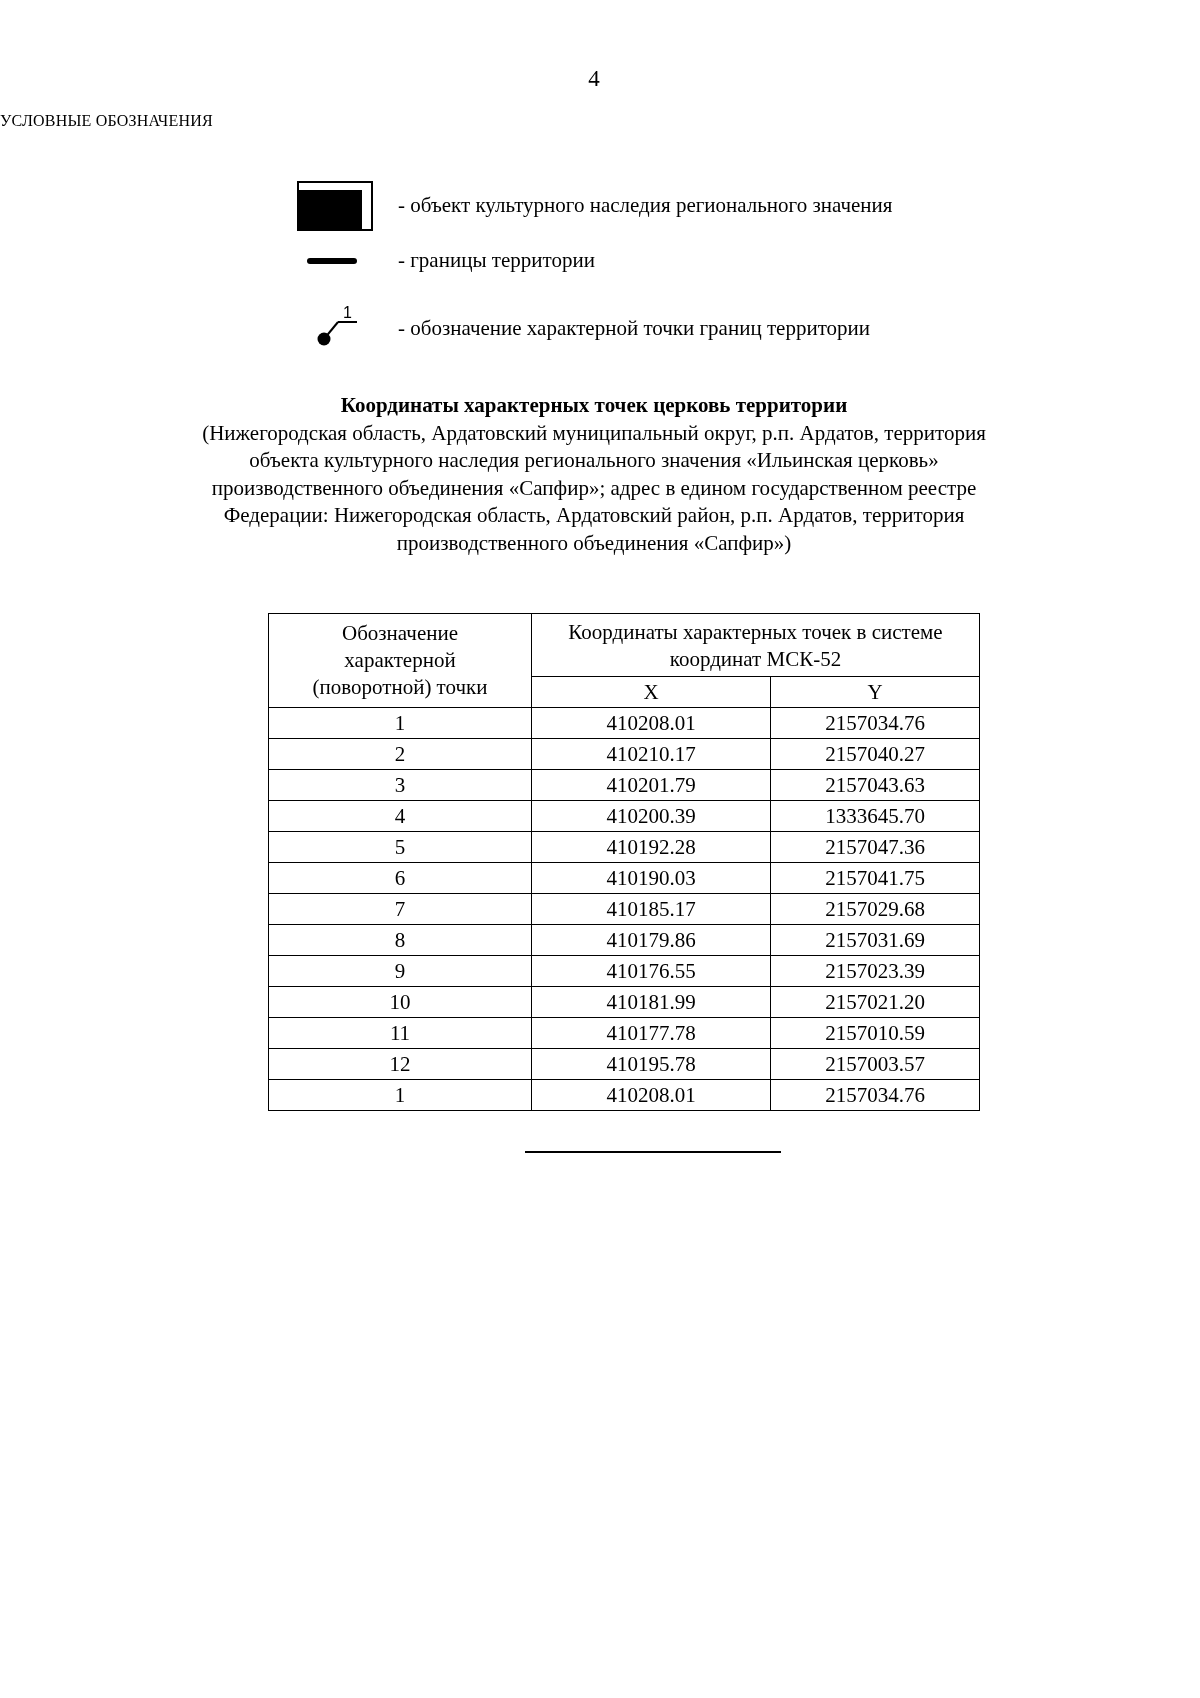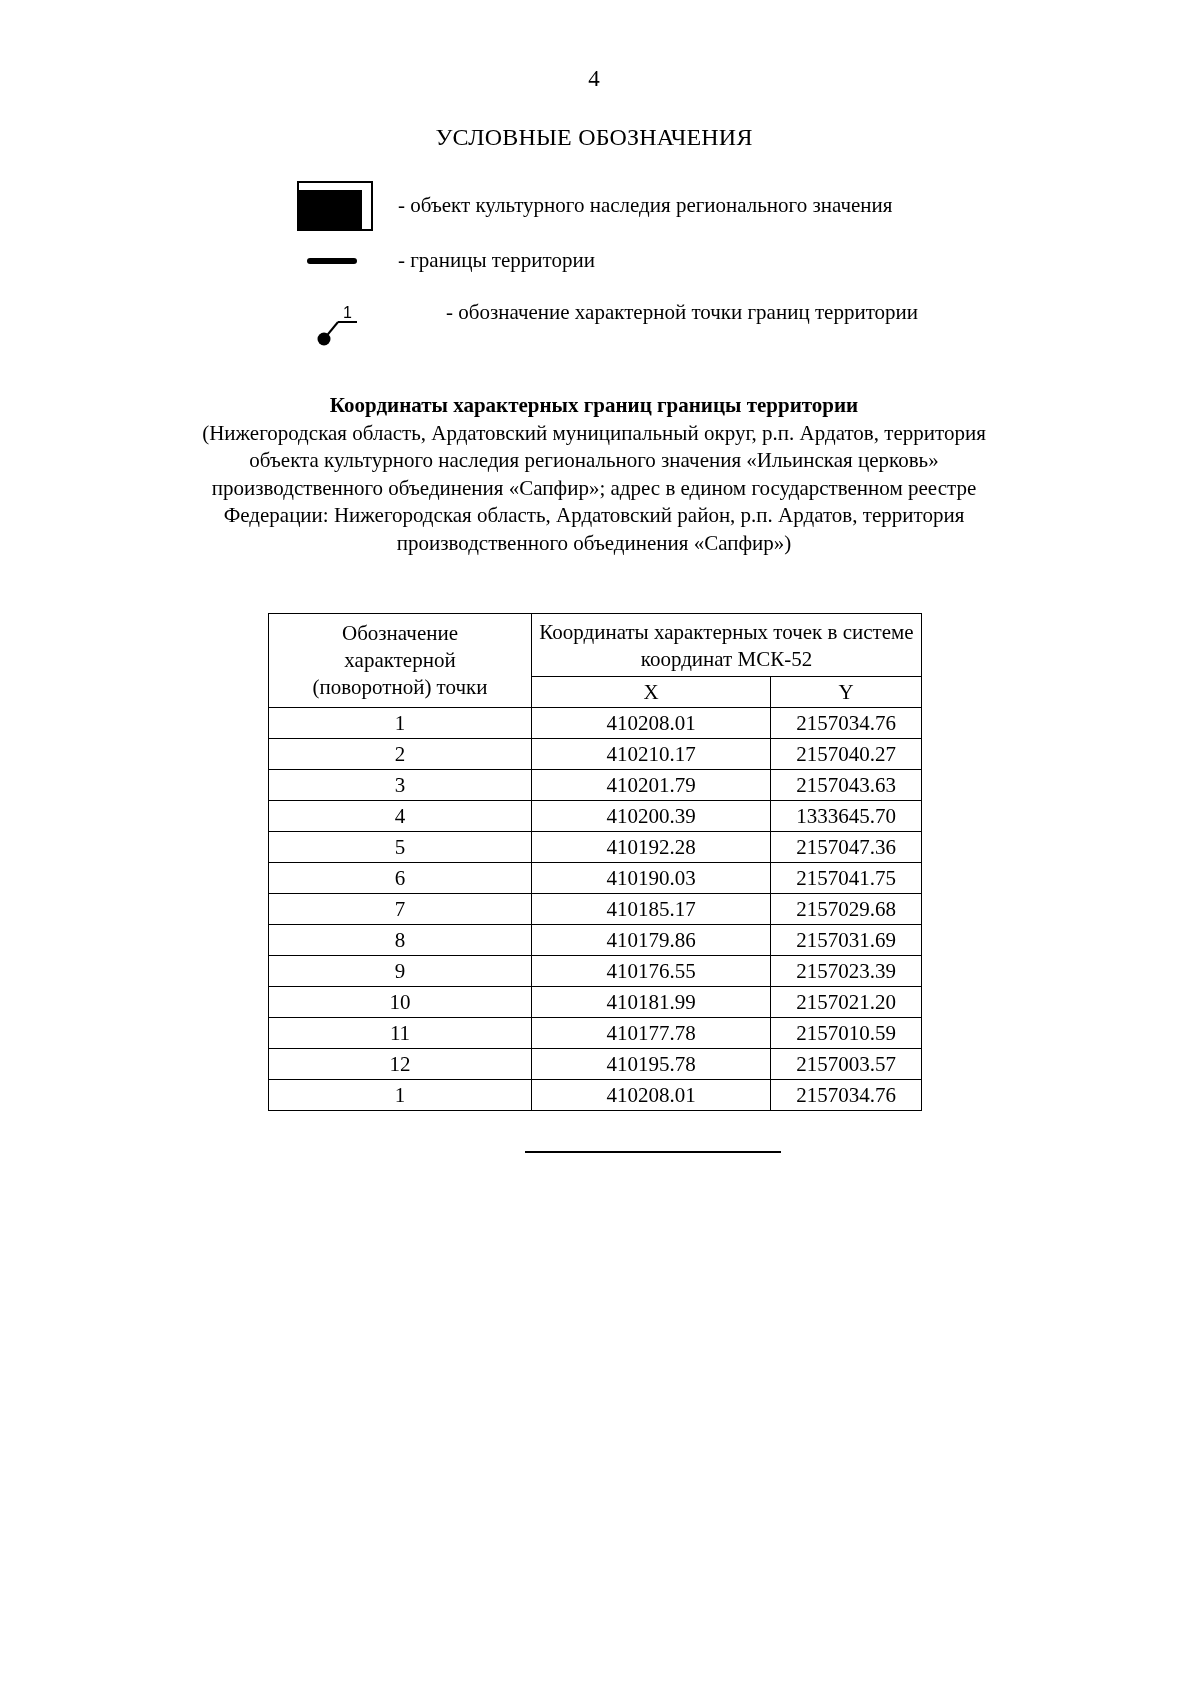"УСЛОВНЫЕ ОБОЗНАЧЕНИЯ" .legend-title { font-size: 24px -> 16px; text-align: center -> none; top: 124px -> 112px }
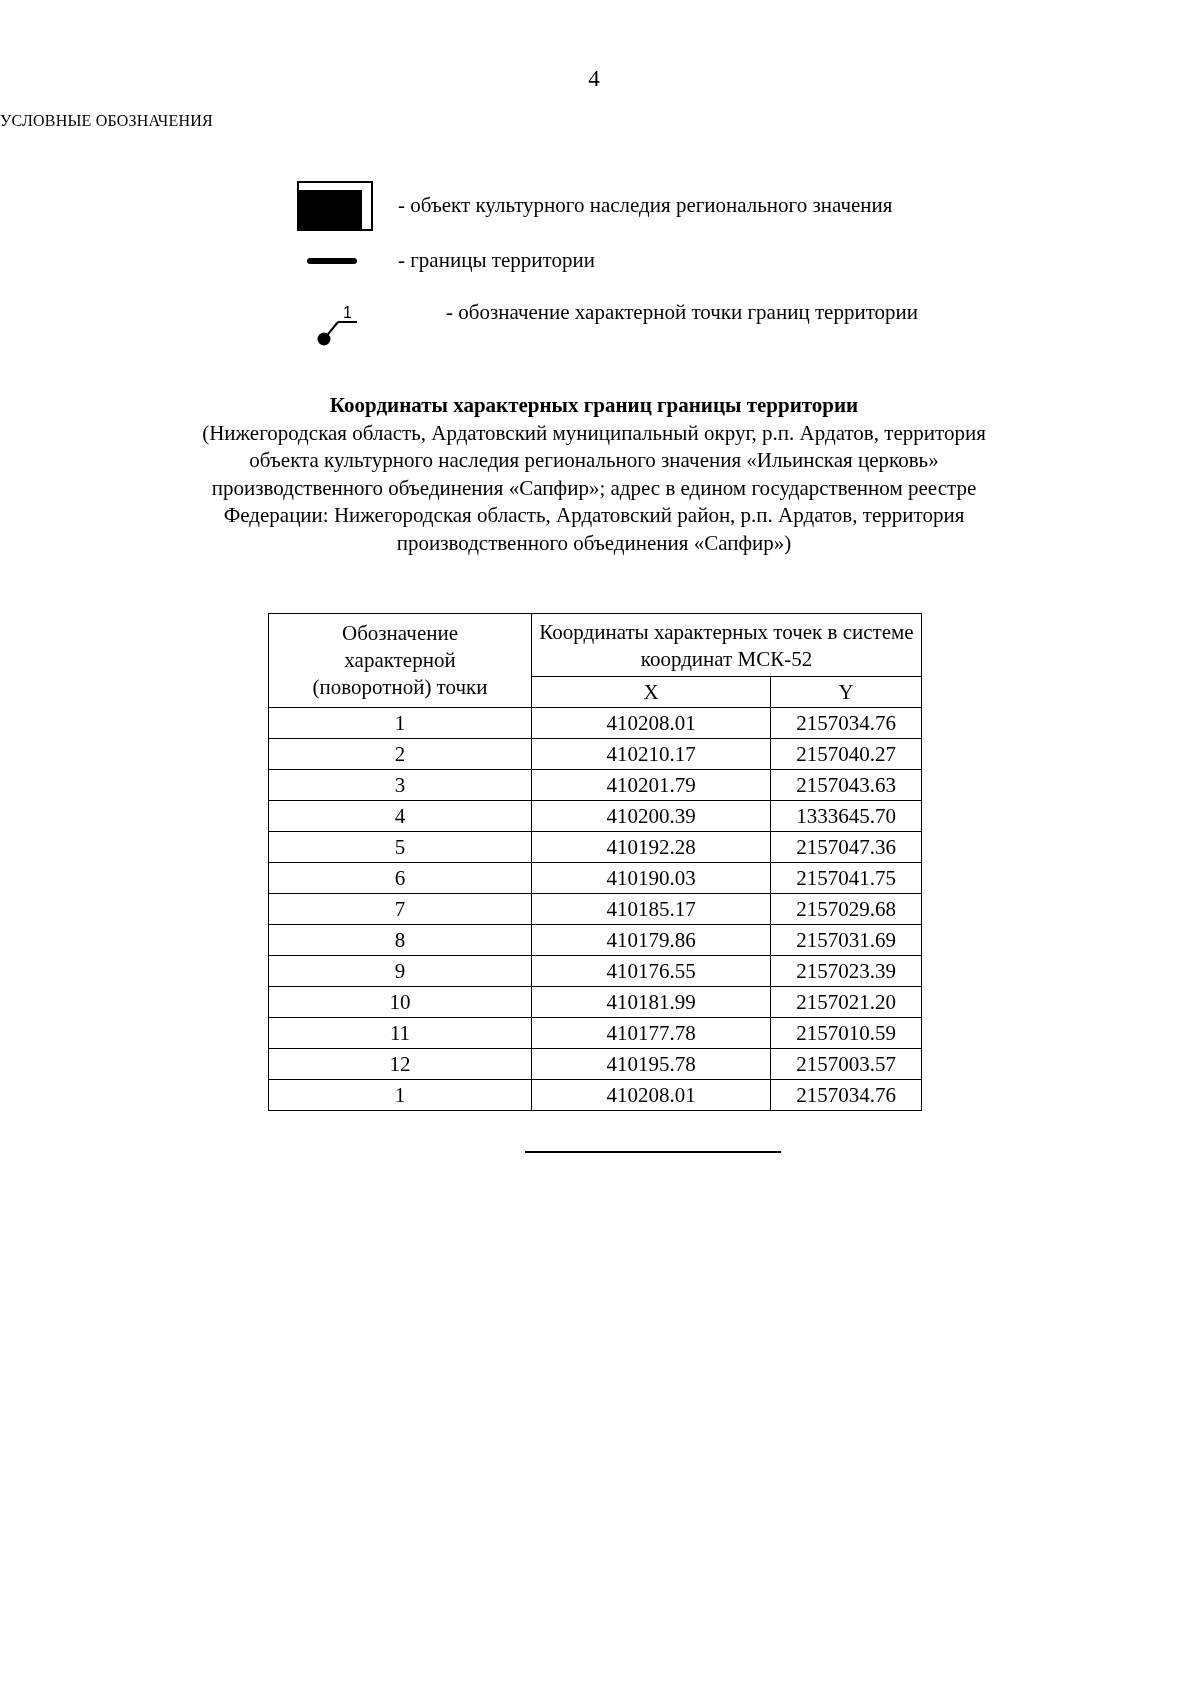"- обозначение характерной точки границ" div.label { margin-left: 48px -> none; top: 2px -> 18px }
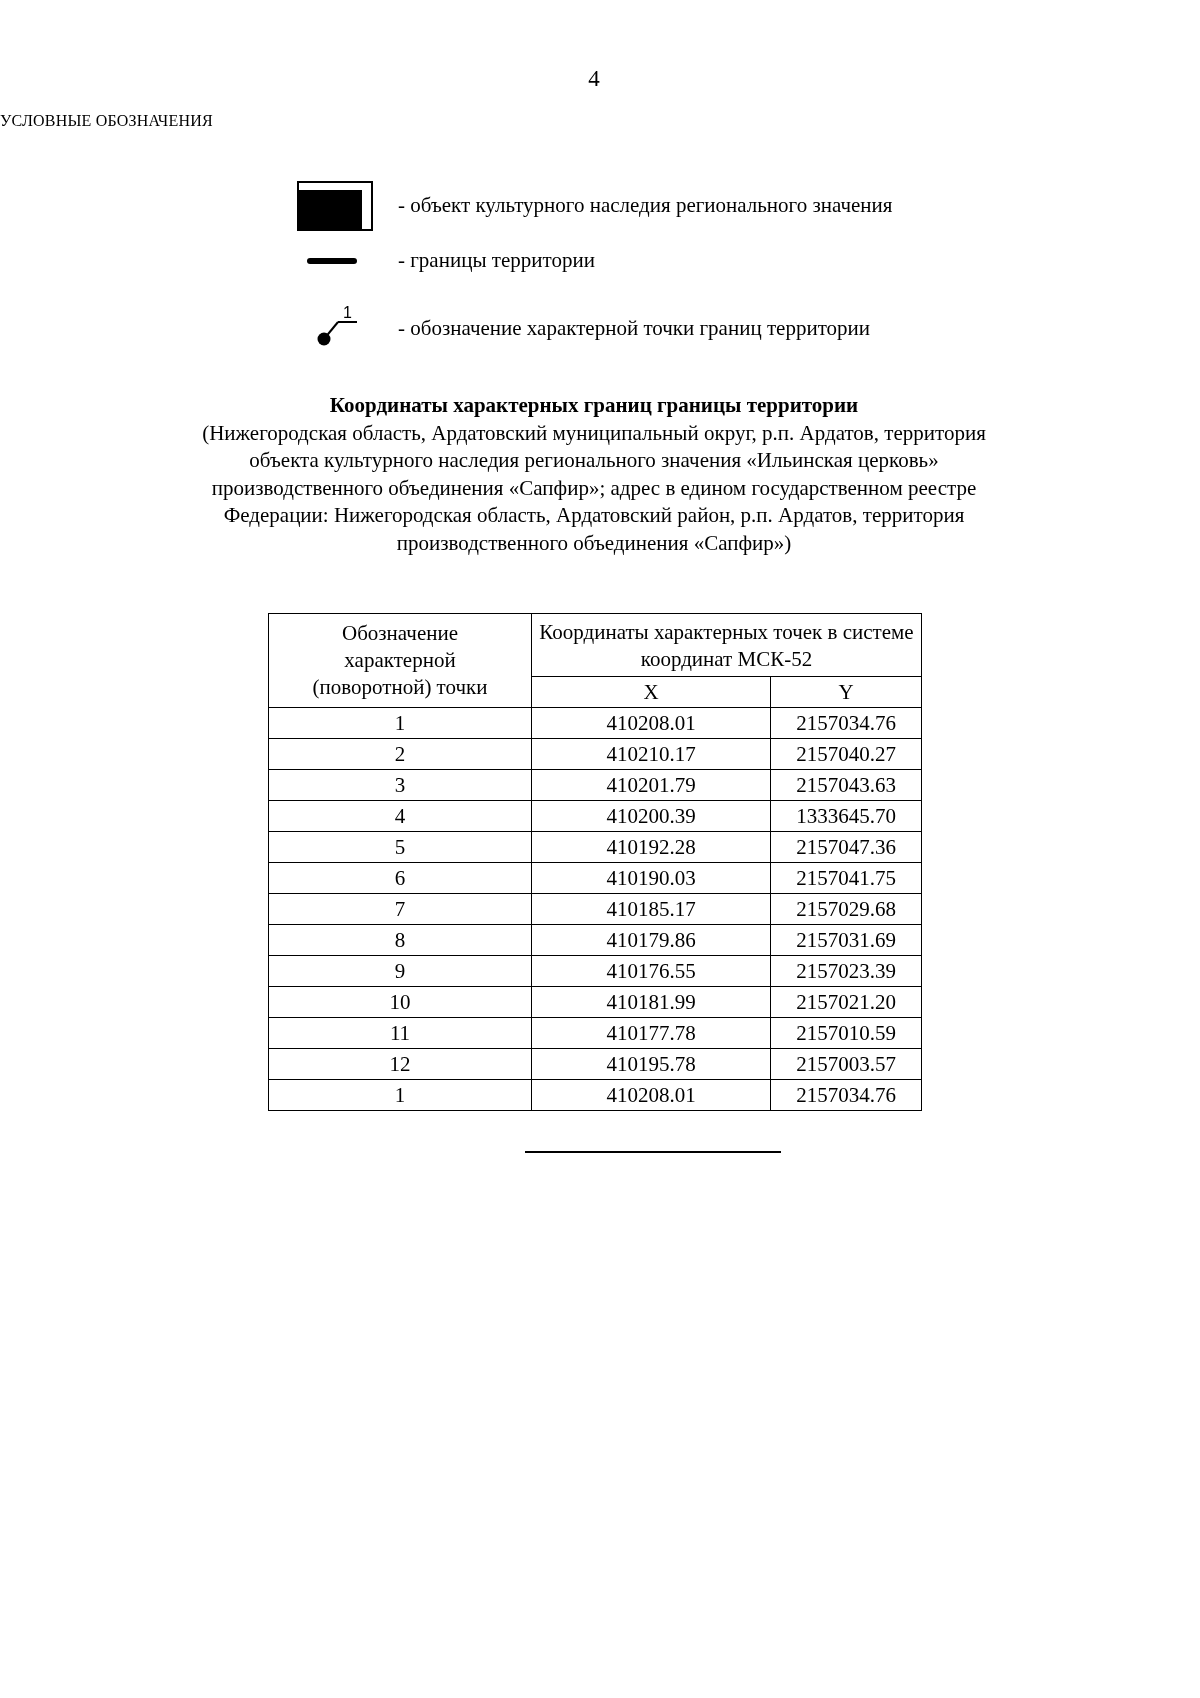"Координаты характерных границ границы" div.bold { text: границ границы -> точек церковь }
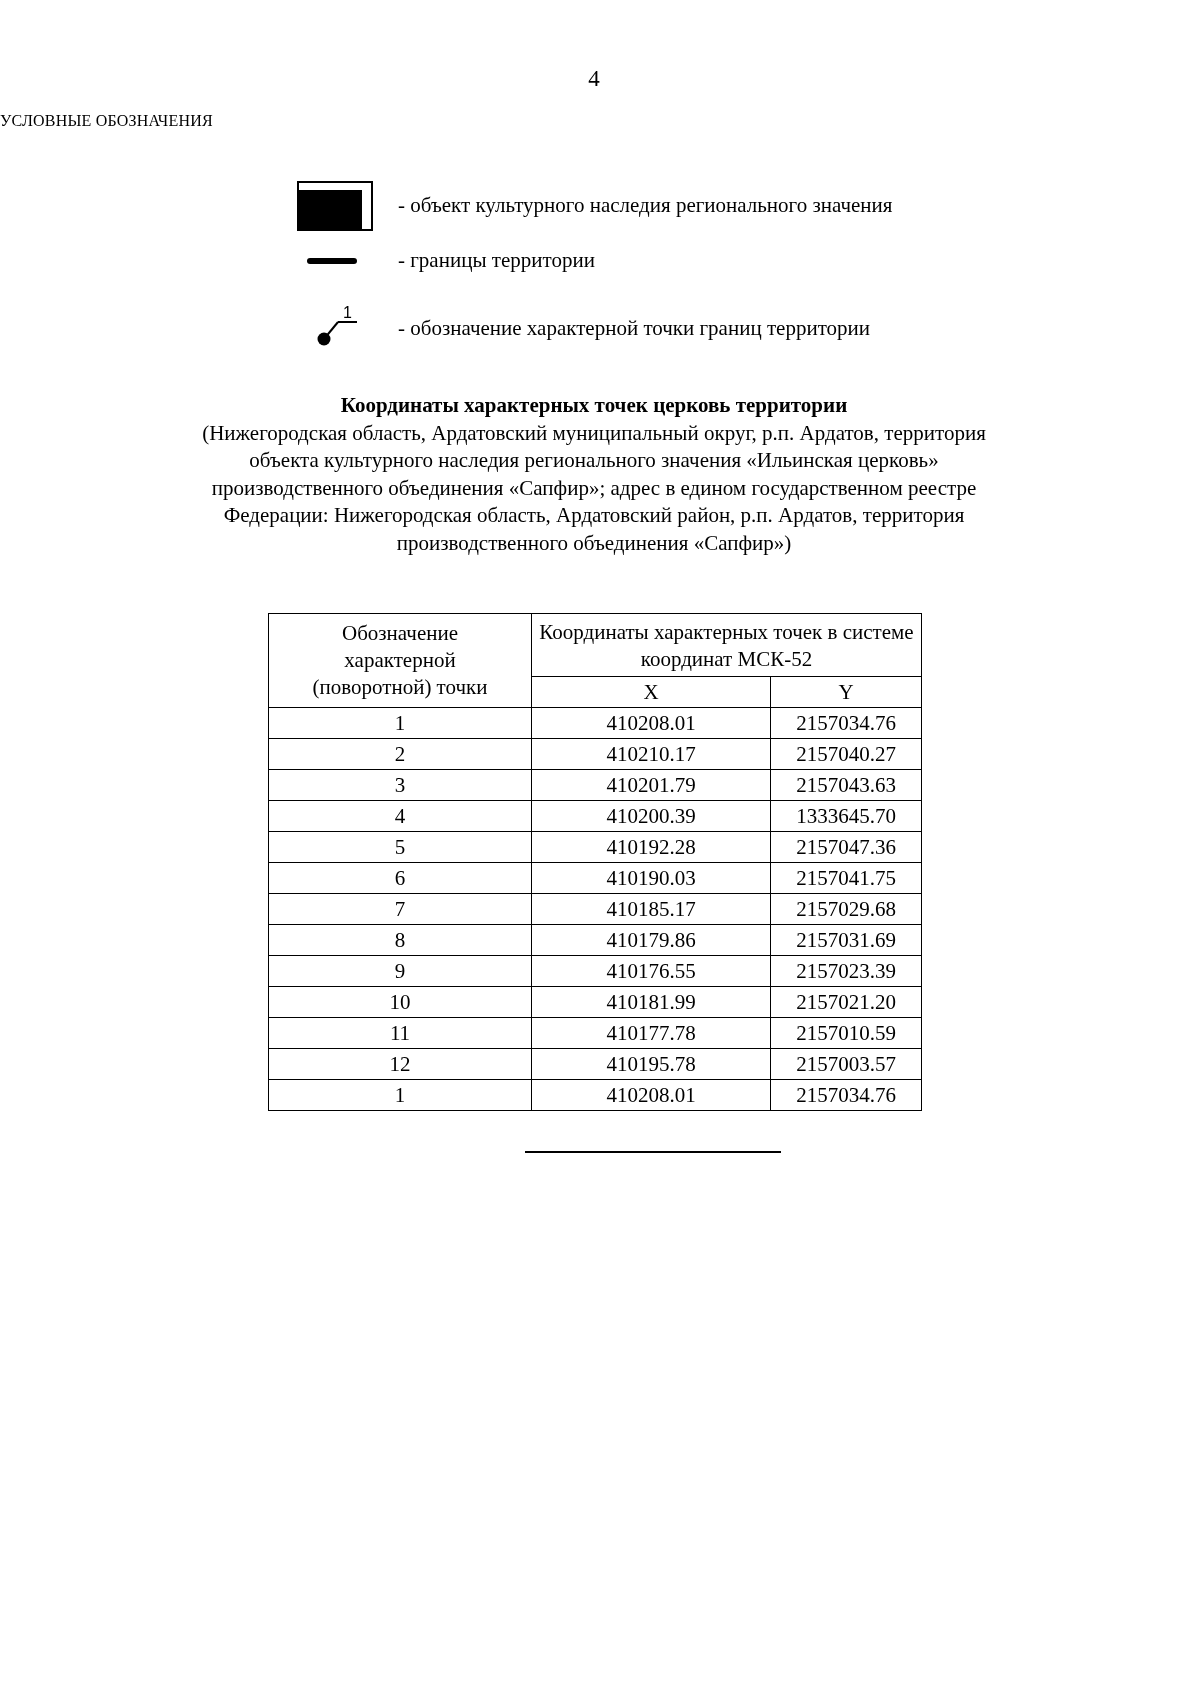"Обозначение" table.coords { width: 654px -> 712px }
